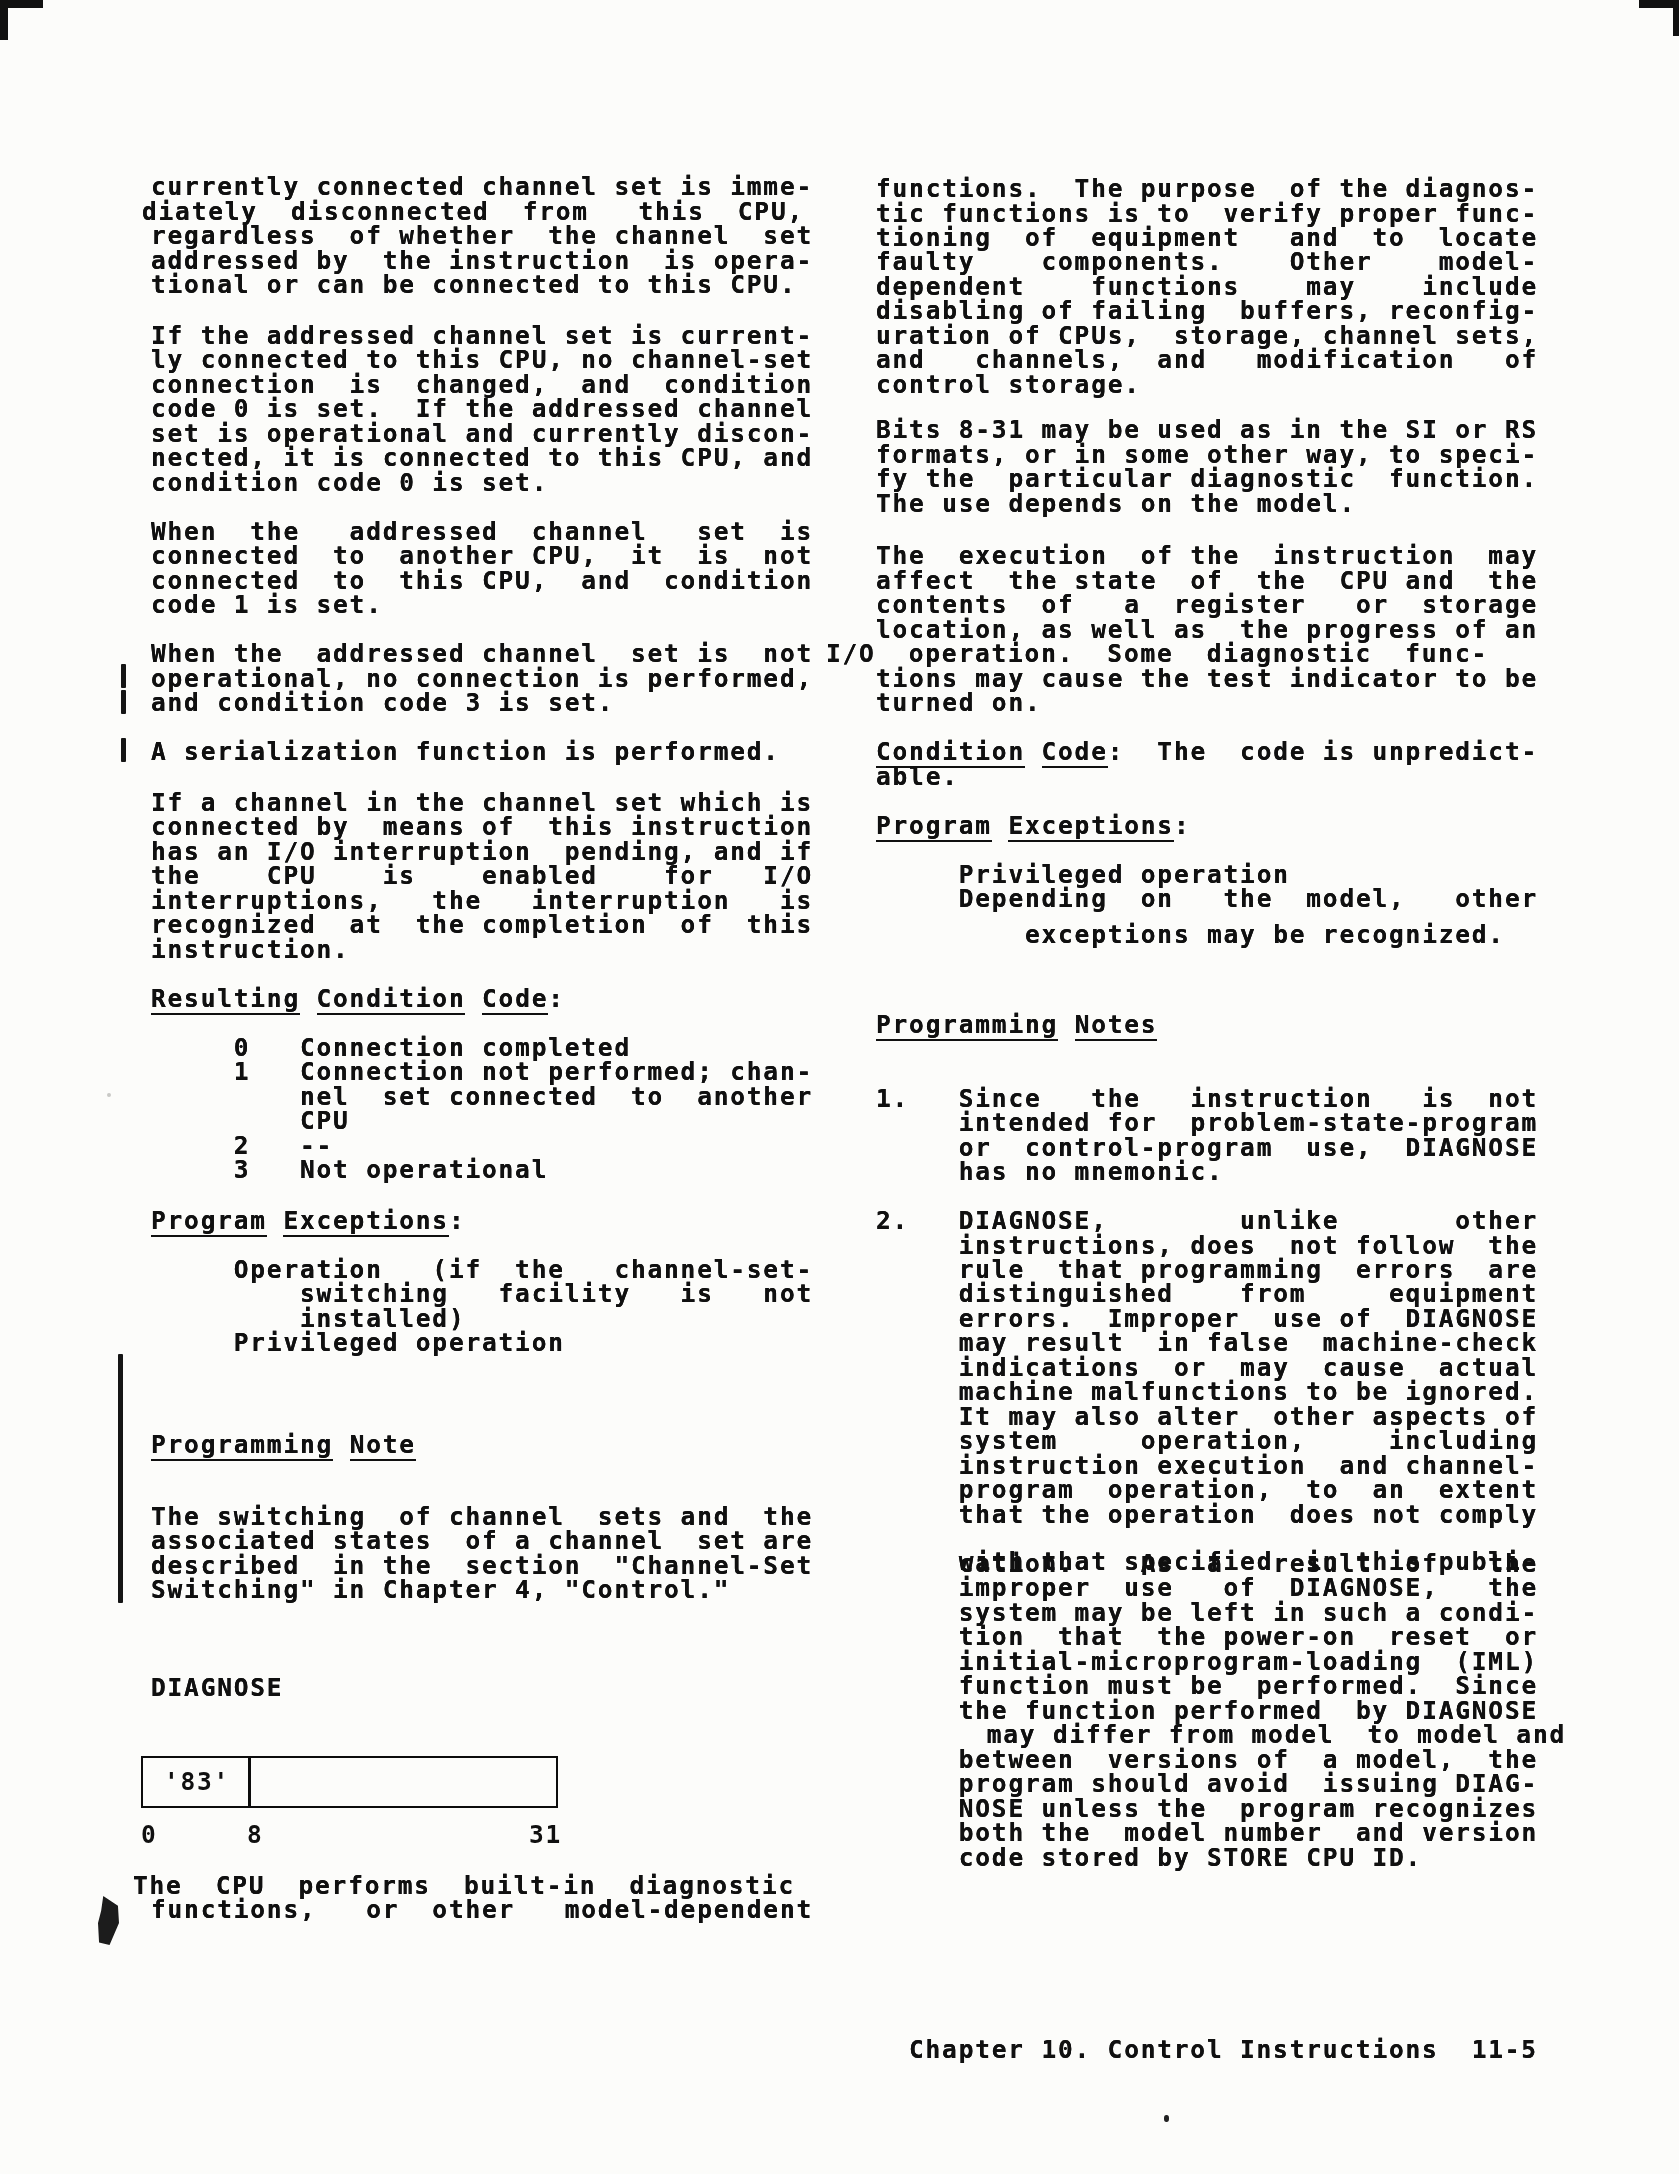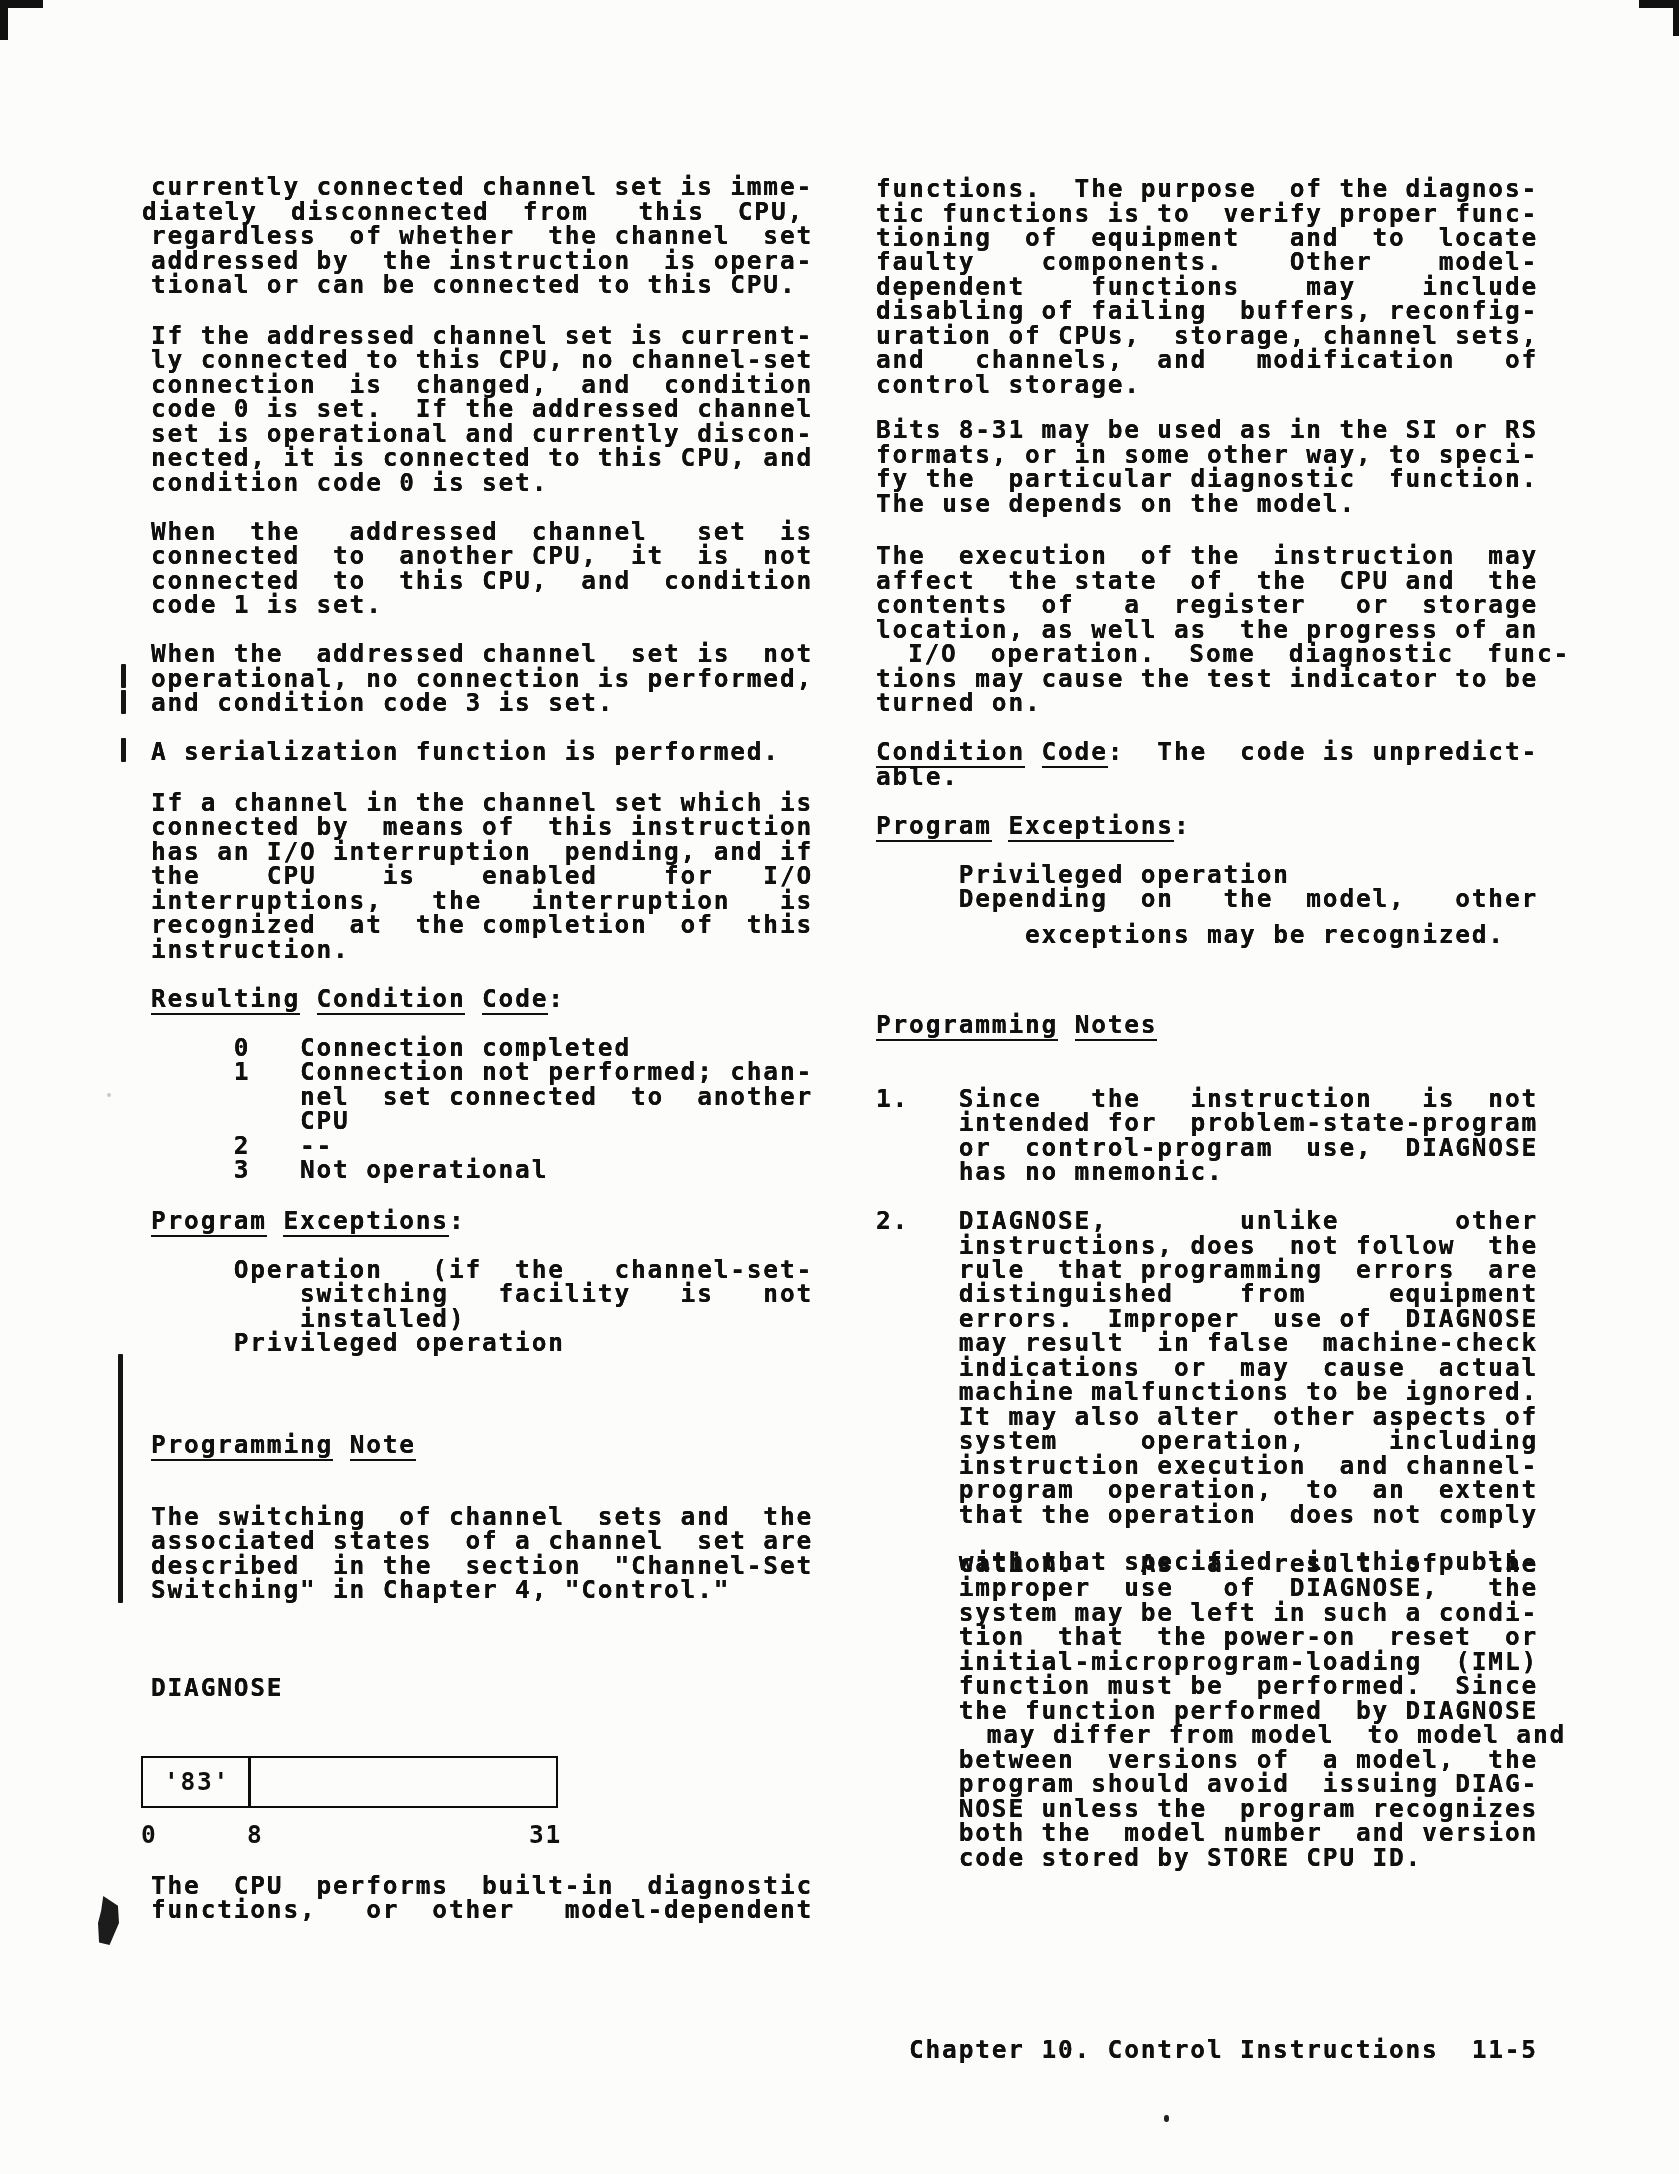"I/O operation. Some diagnostic func-" div.line { left: 908px -> 826px }
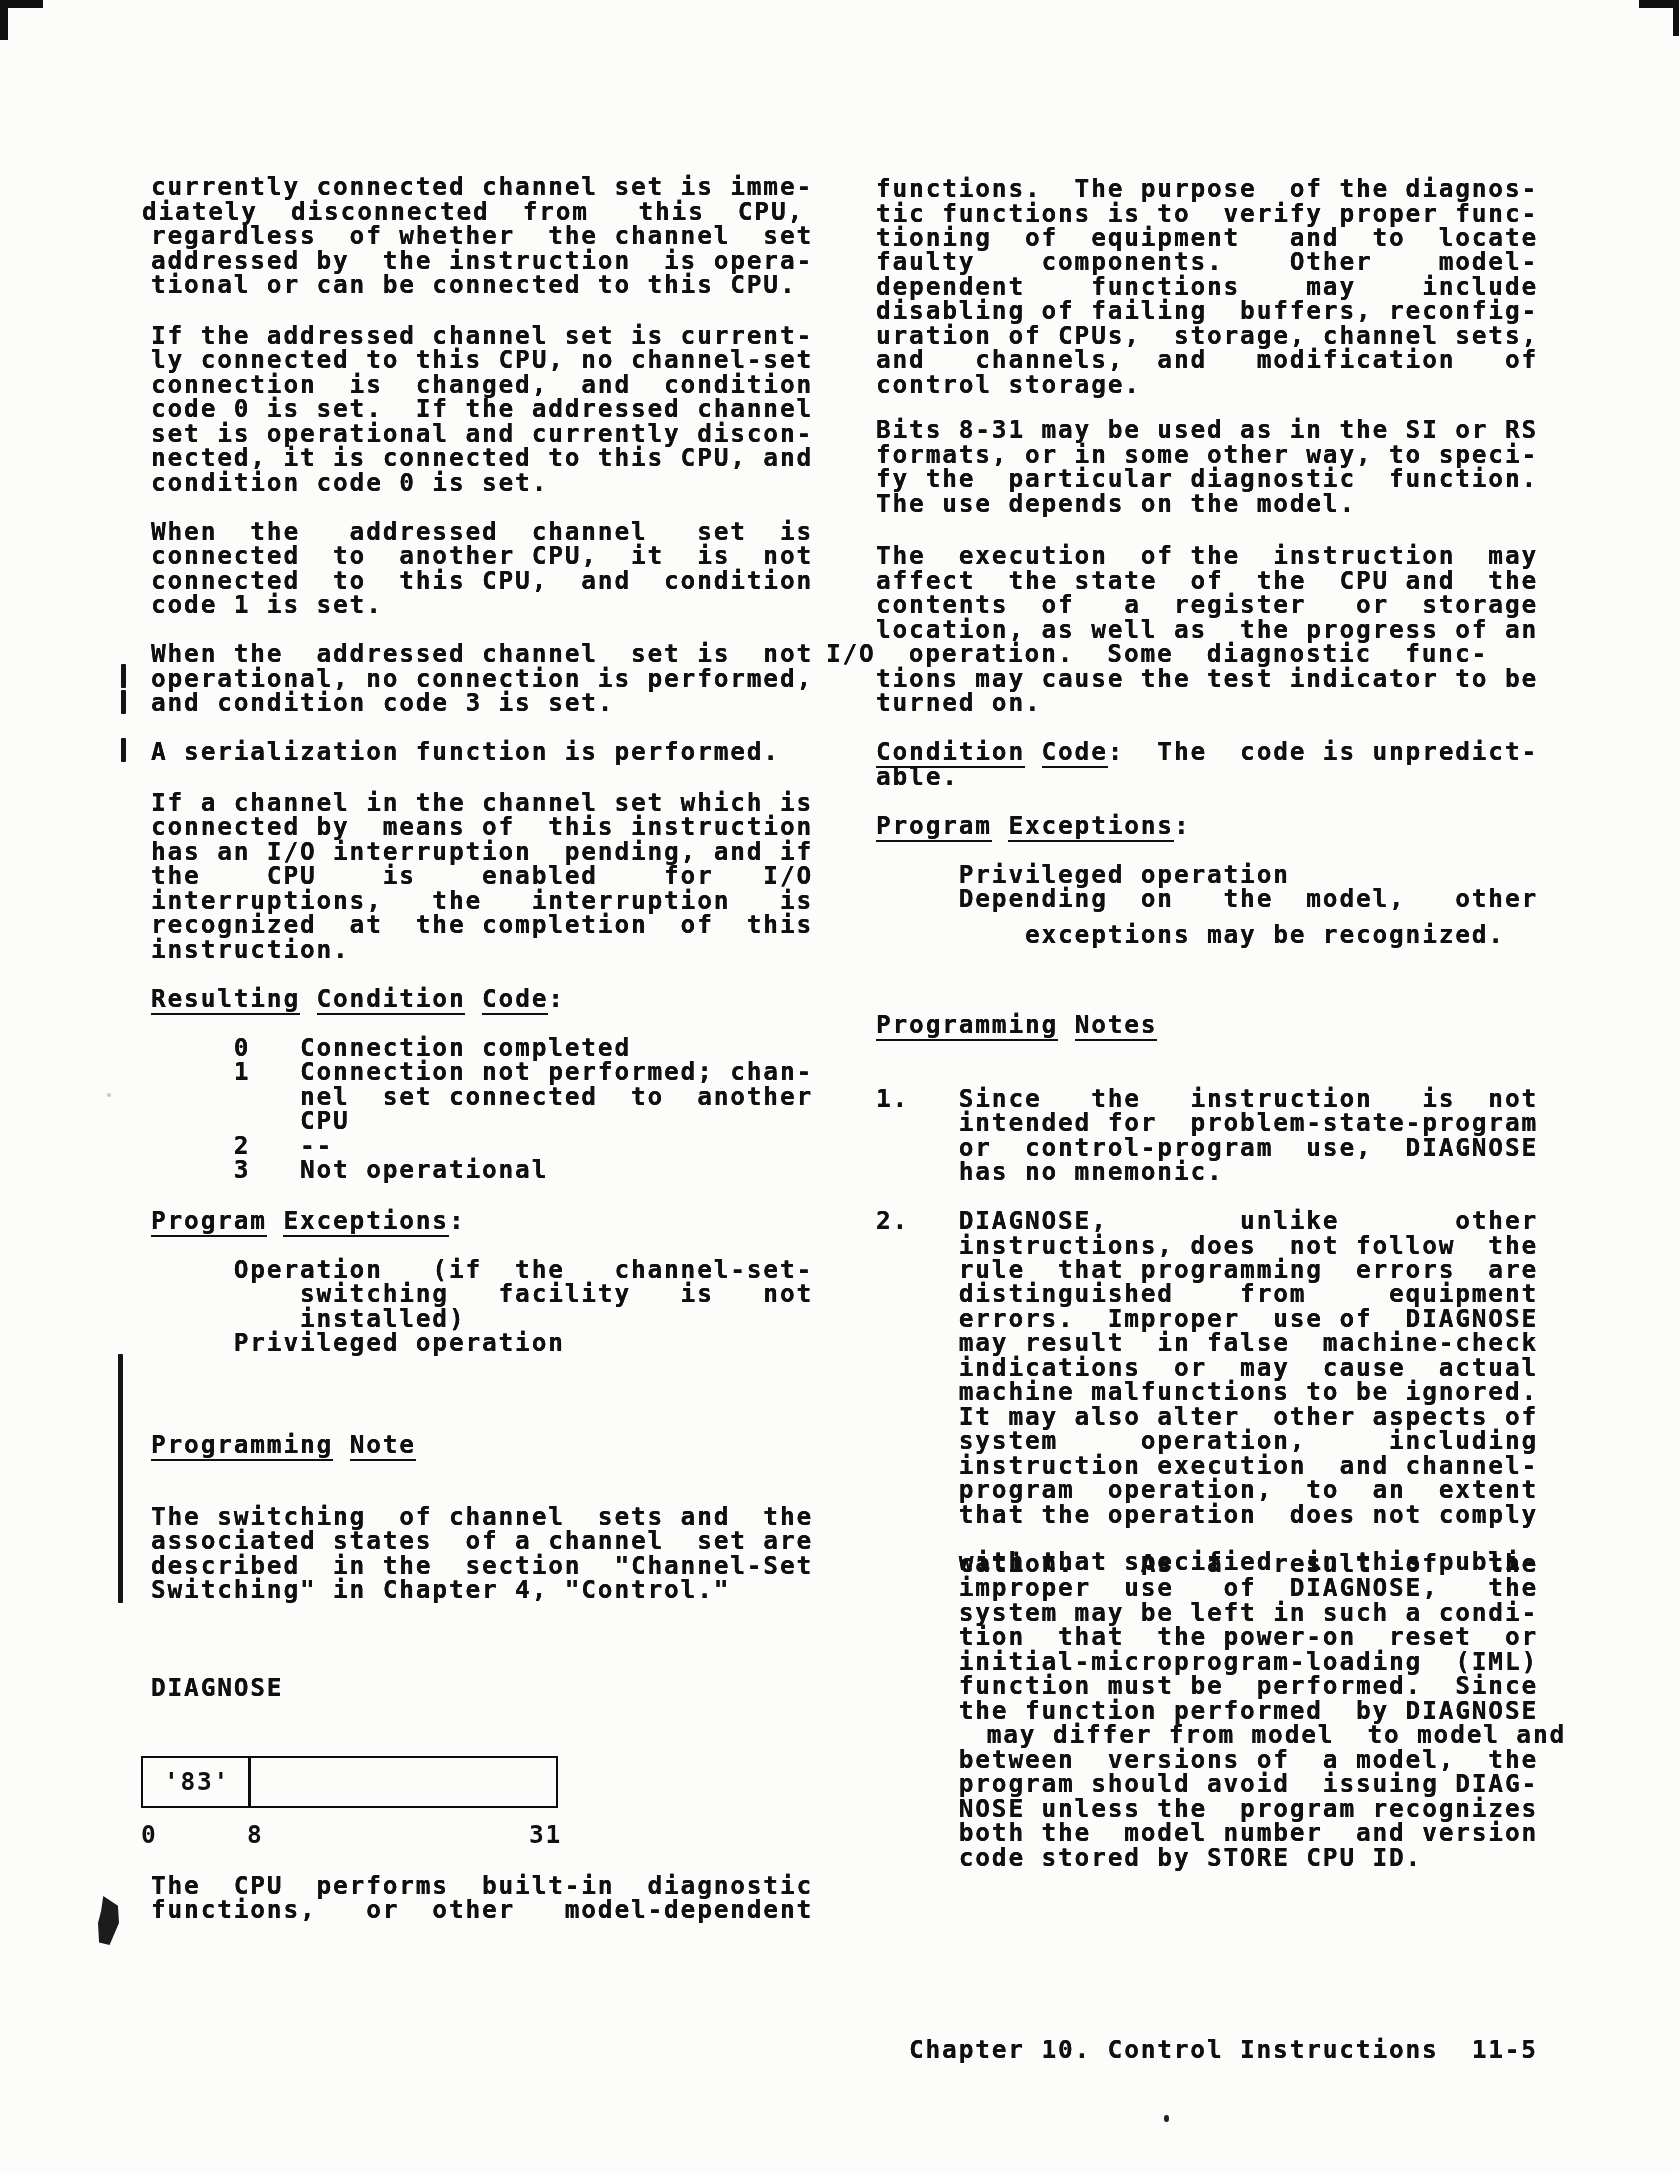"The CPU performs built-in diagnostic" div.line { left: 151px -> 133px }
